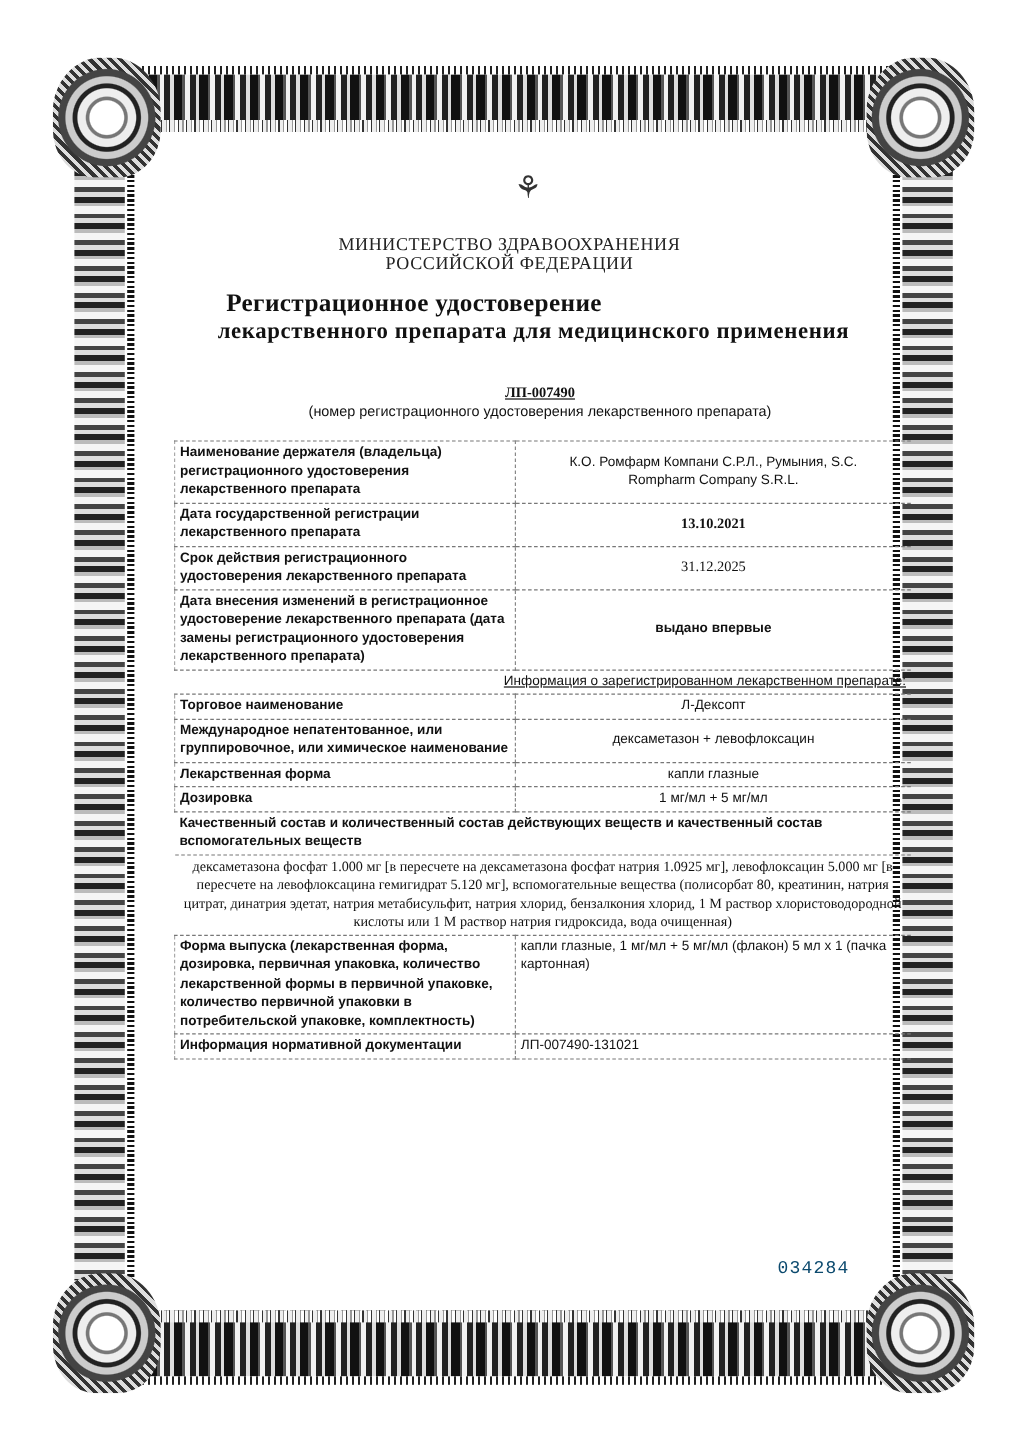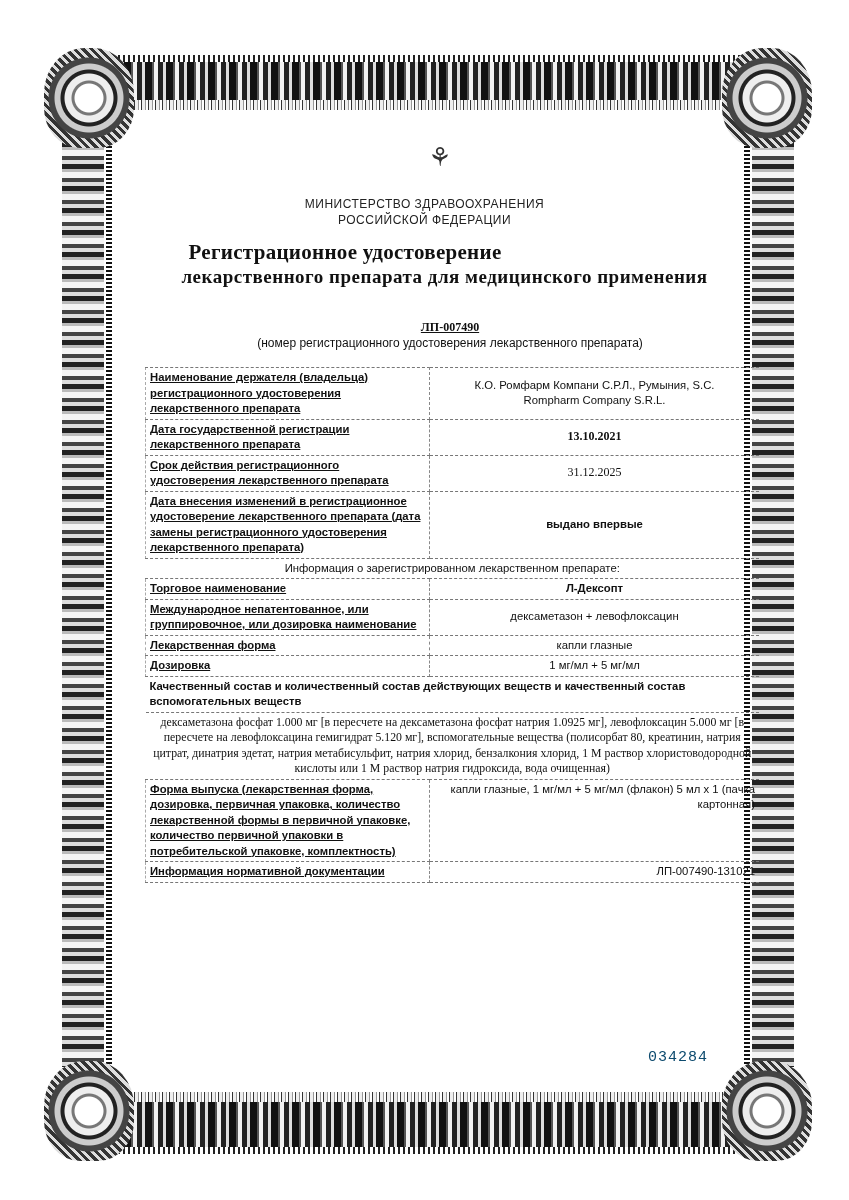"МИНИСТЕРСТВО ЗДРАВООХРАНЕНИЯ" .ministry { font-family: Liberation Sans, sans-serif -> Liberation Serif, serif; font-size: 12px -> 15px }
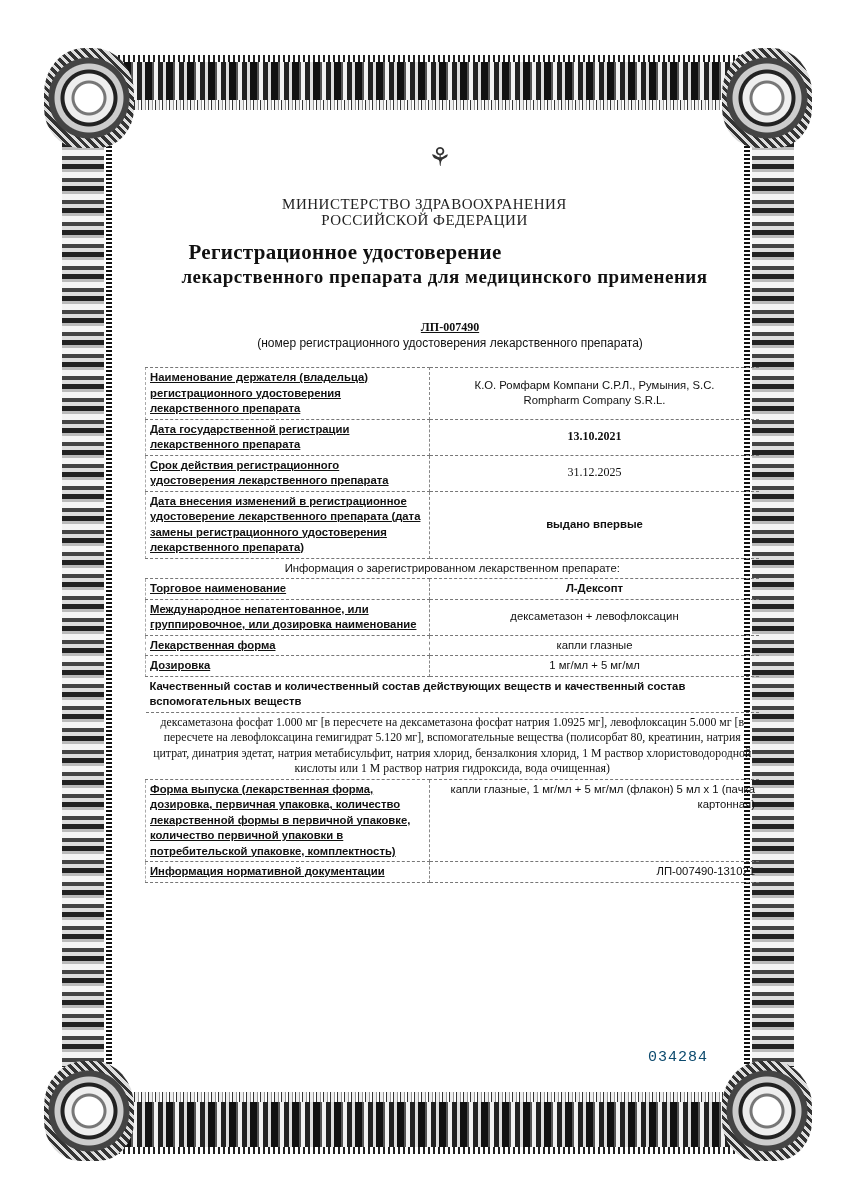"Наименование держателя (владельца)" table.cert td.lbl { text-decoration: underline -> none }
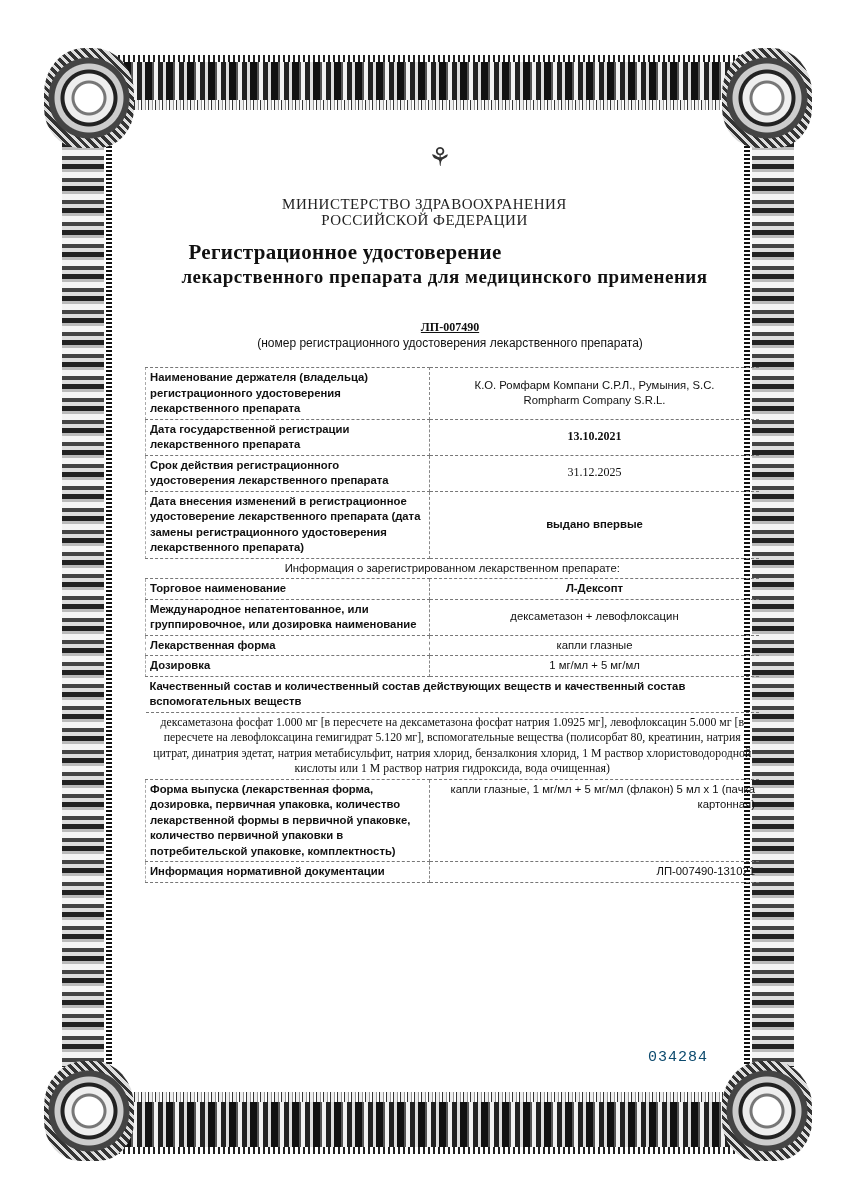"Информация о зарегистрированном" table.cert td.sect { text-align: center -> right; text-decoration: none -> underline }
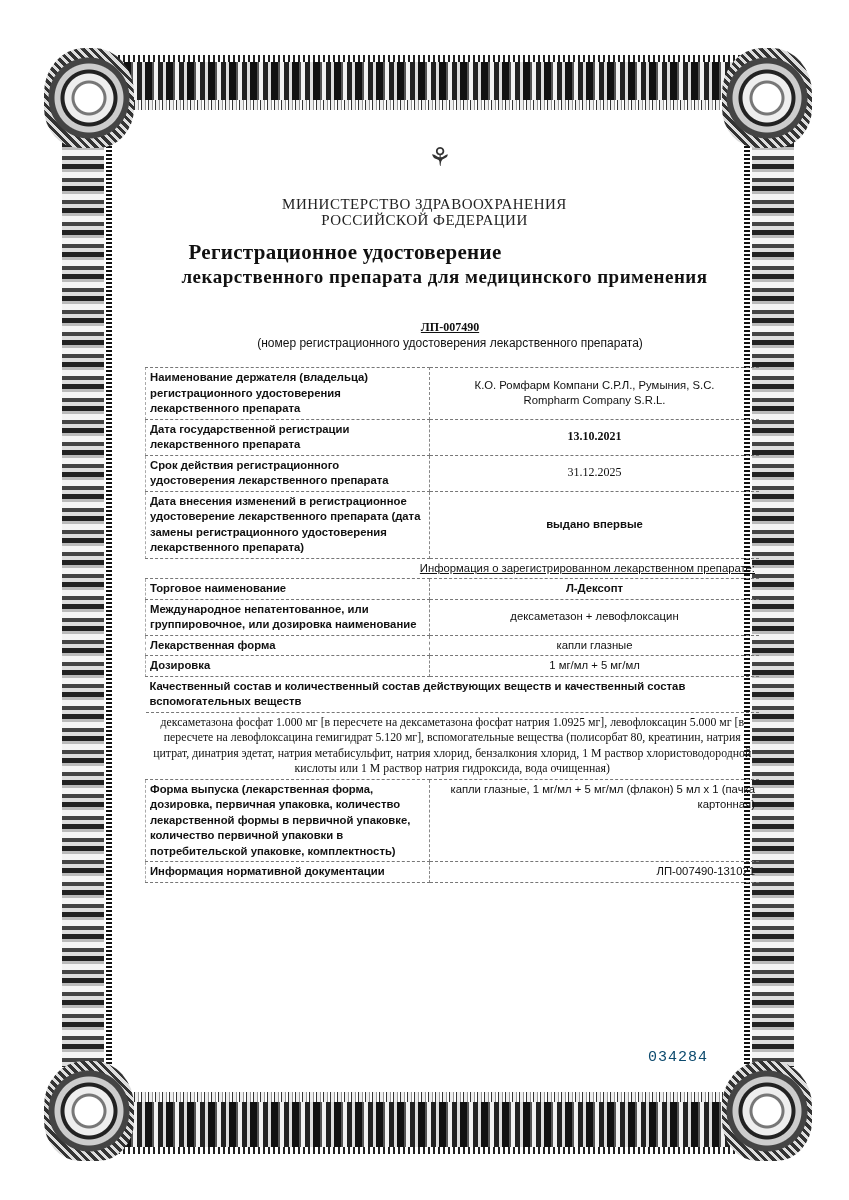"Л-Дексопт" td.val { font-weight: bold -> normal }
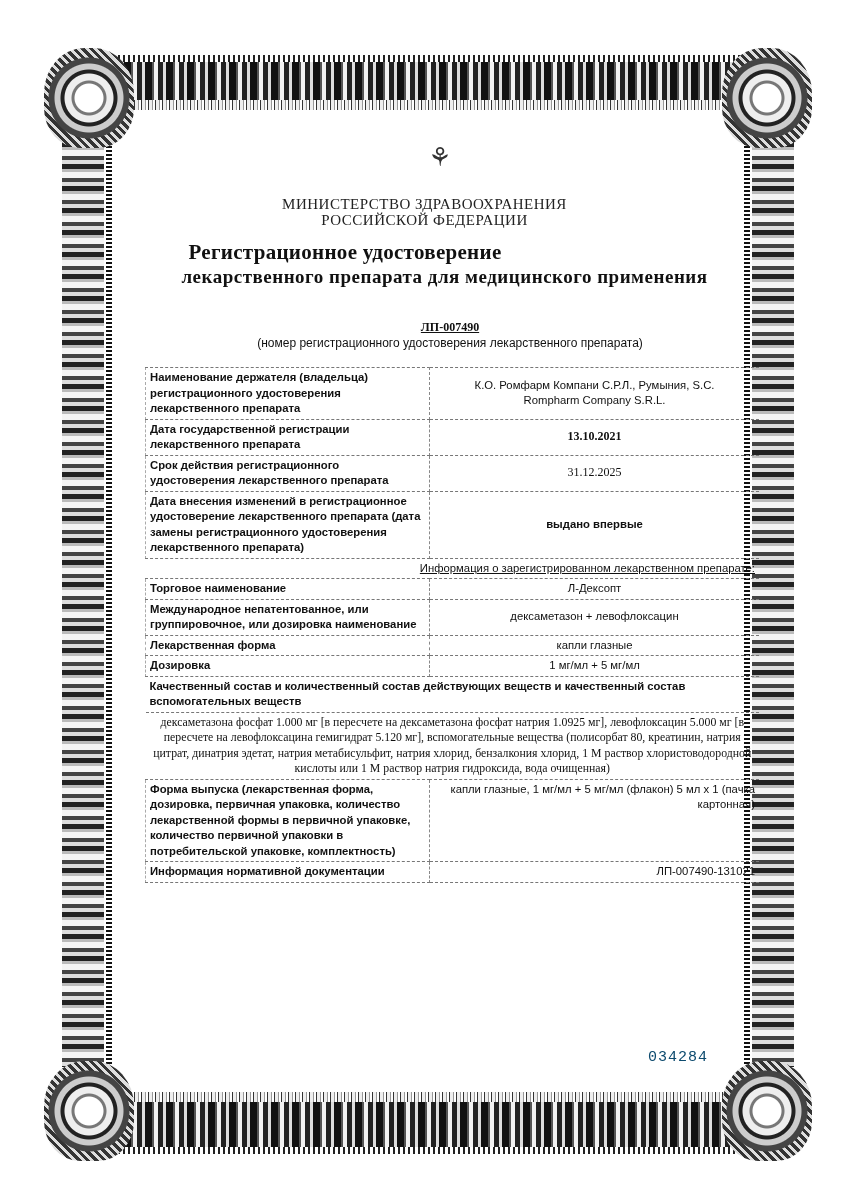"Международное непатентованное, или" td.lbl { text: дозировка -> химическое }
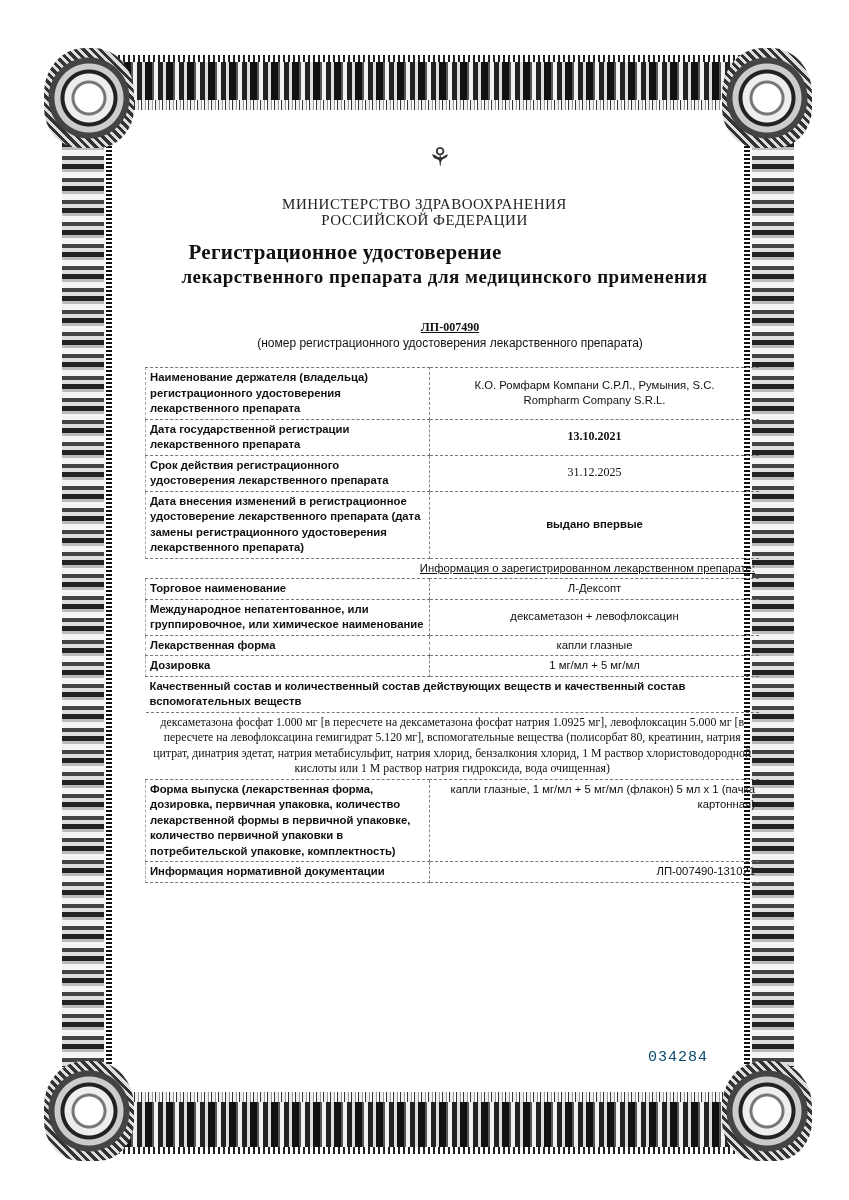"капли глазные, 1 мг/мл +" table.cert td.val.left { text-align: right -> left }
